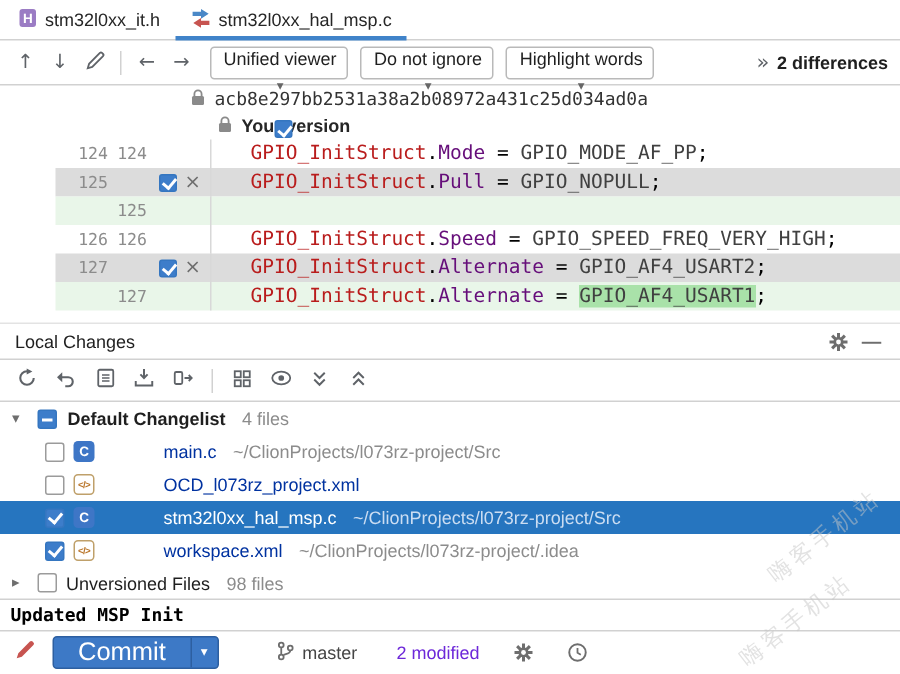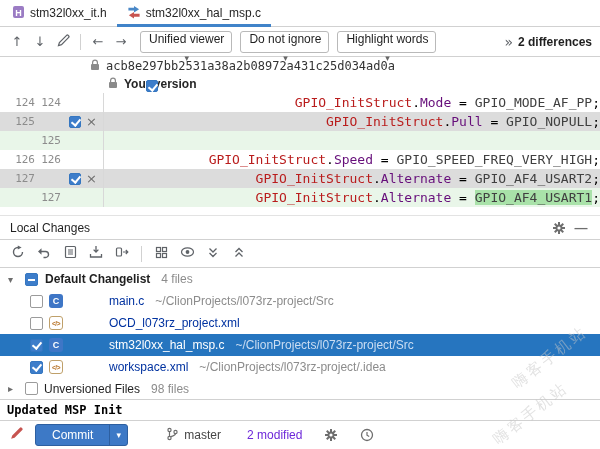"acb8e297bb2531a38a2b08972a431c25d034ad0a" .diffpane { padding-left: none -> 37px }
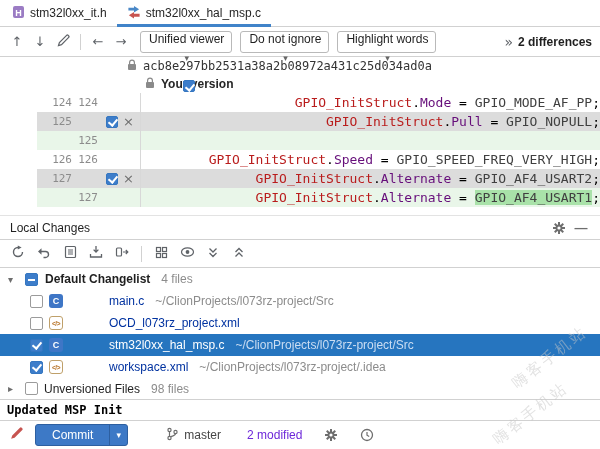"124" .crow { justify-content: space-between -> none }
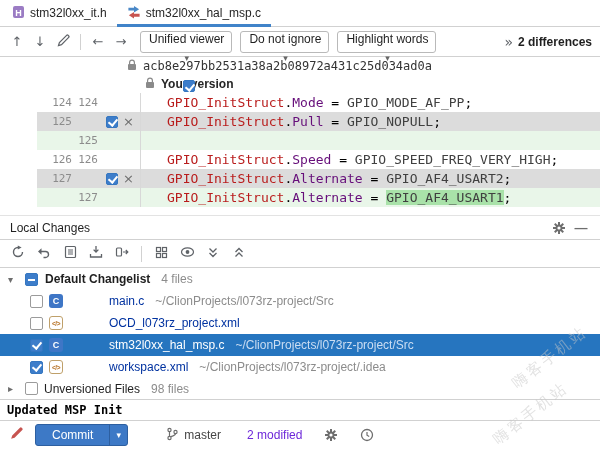"Commit" .cbtext { font-size: 12px -> 17px }
